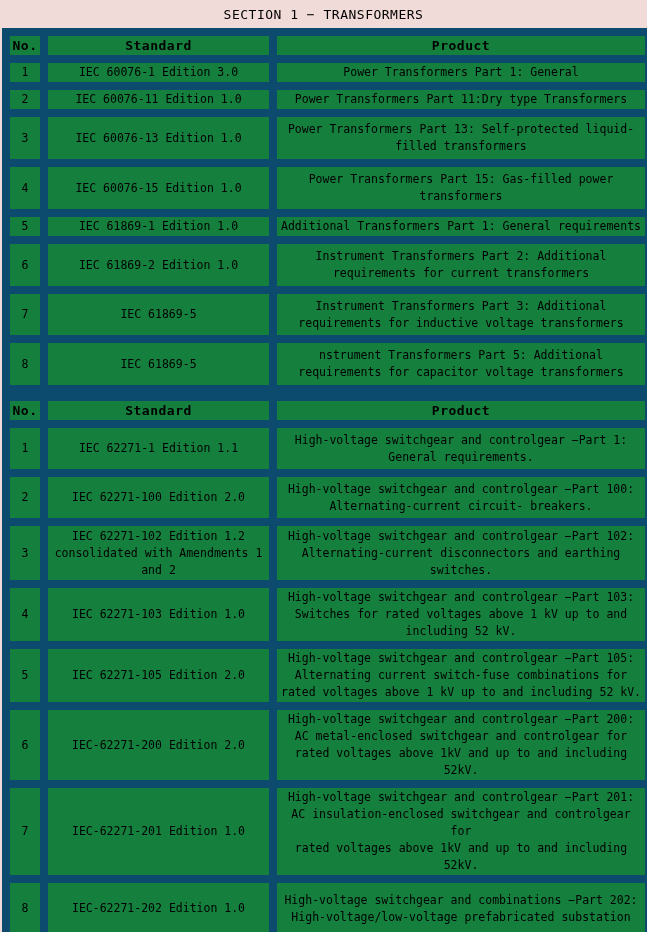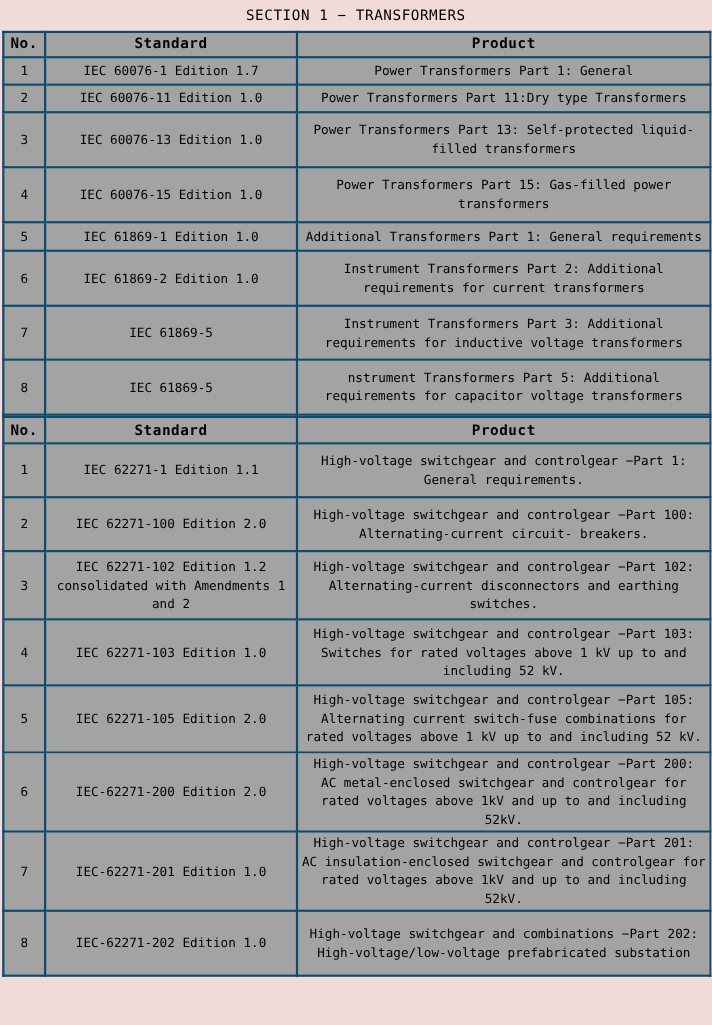"No." th, td { background: #a3a3a3 -> #15803d; border: 2px solid #0c4a6e -> 8px solid #0c4a6e }
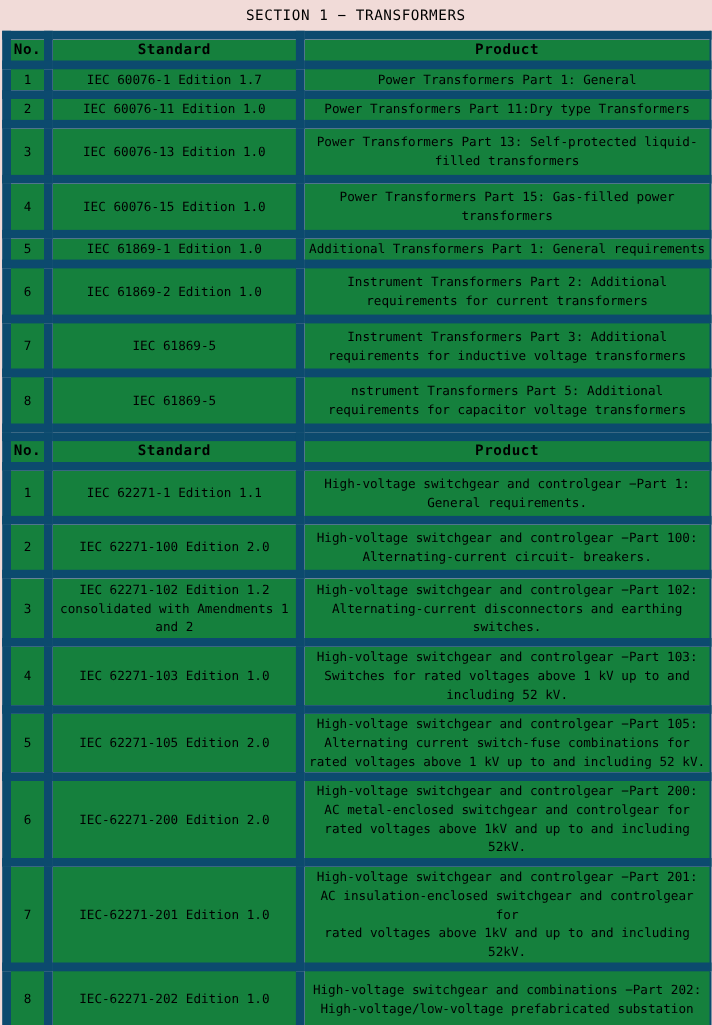"IEC 60076-1 Edition 1.7" td { text: 1.7 -> 3.0 }
